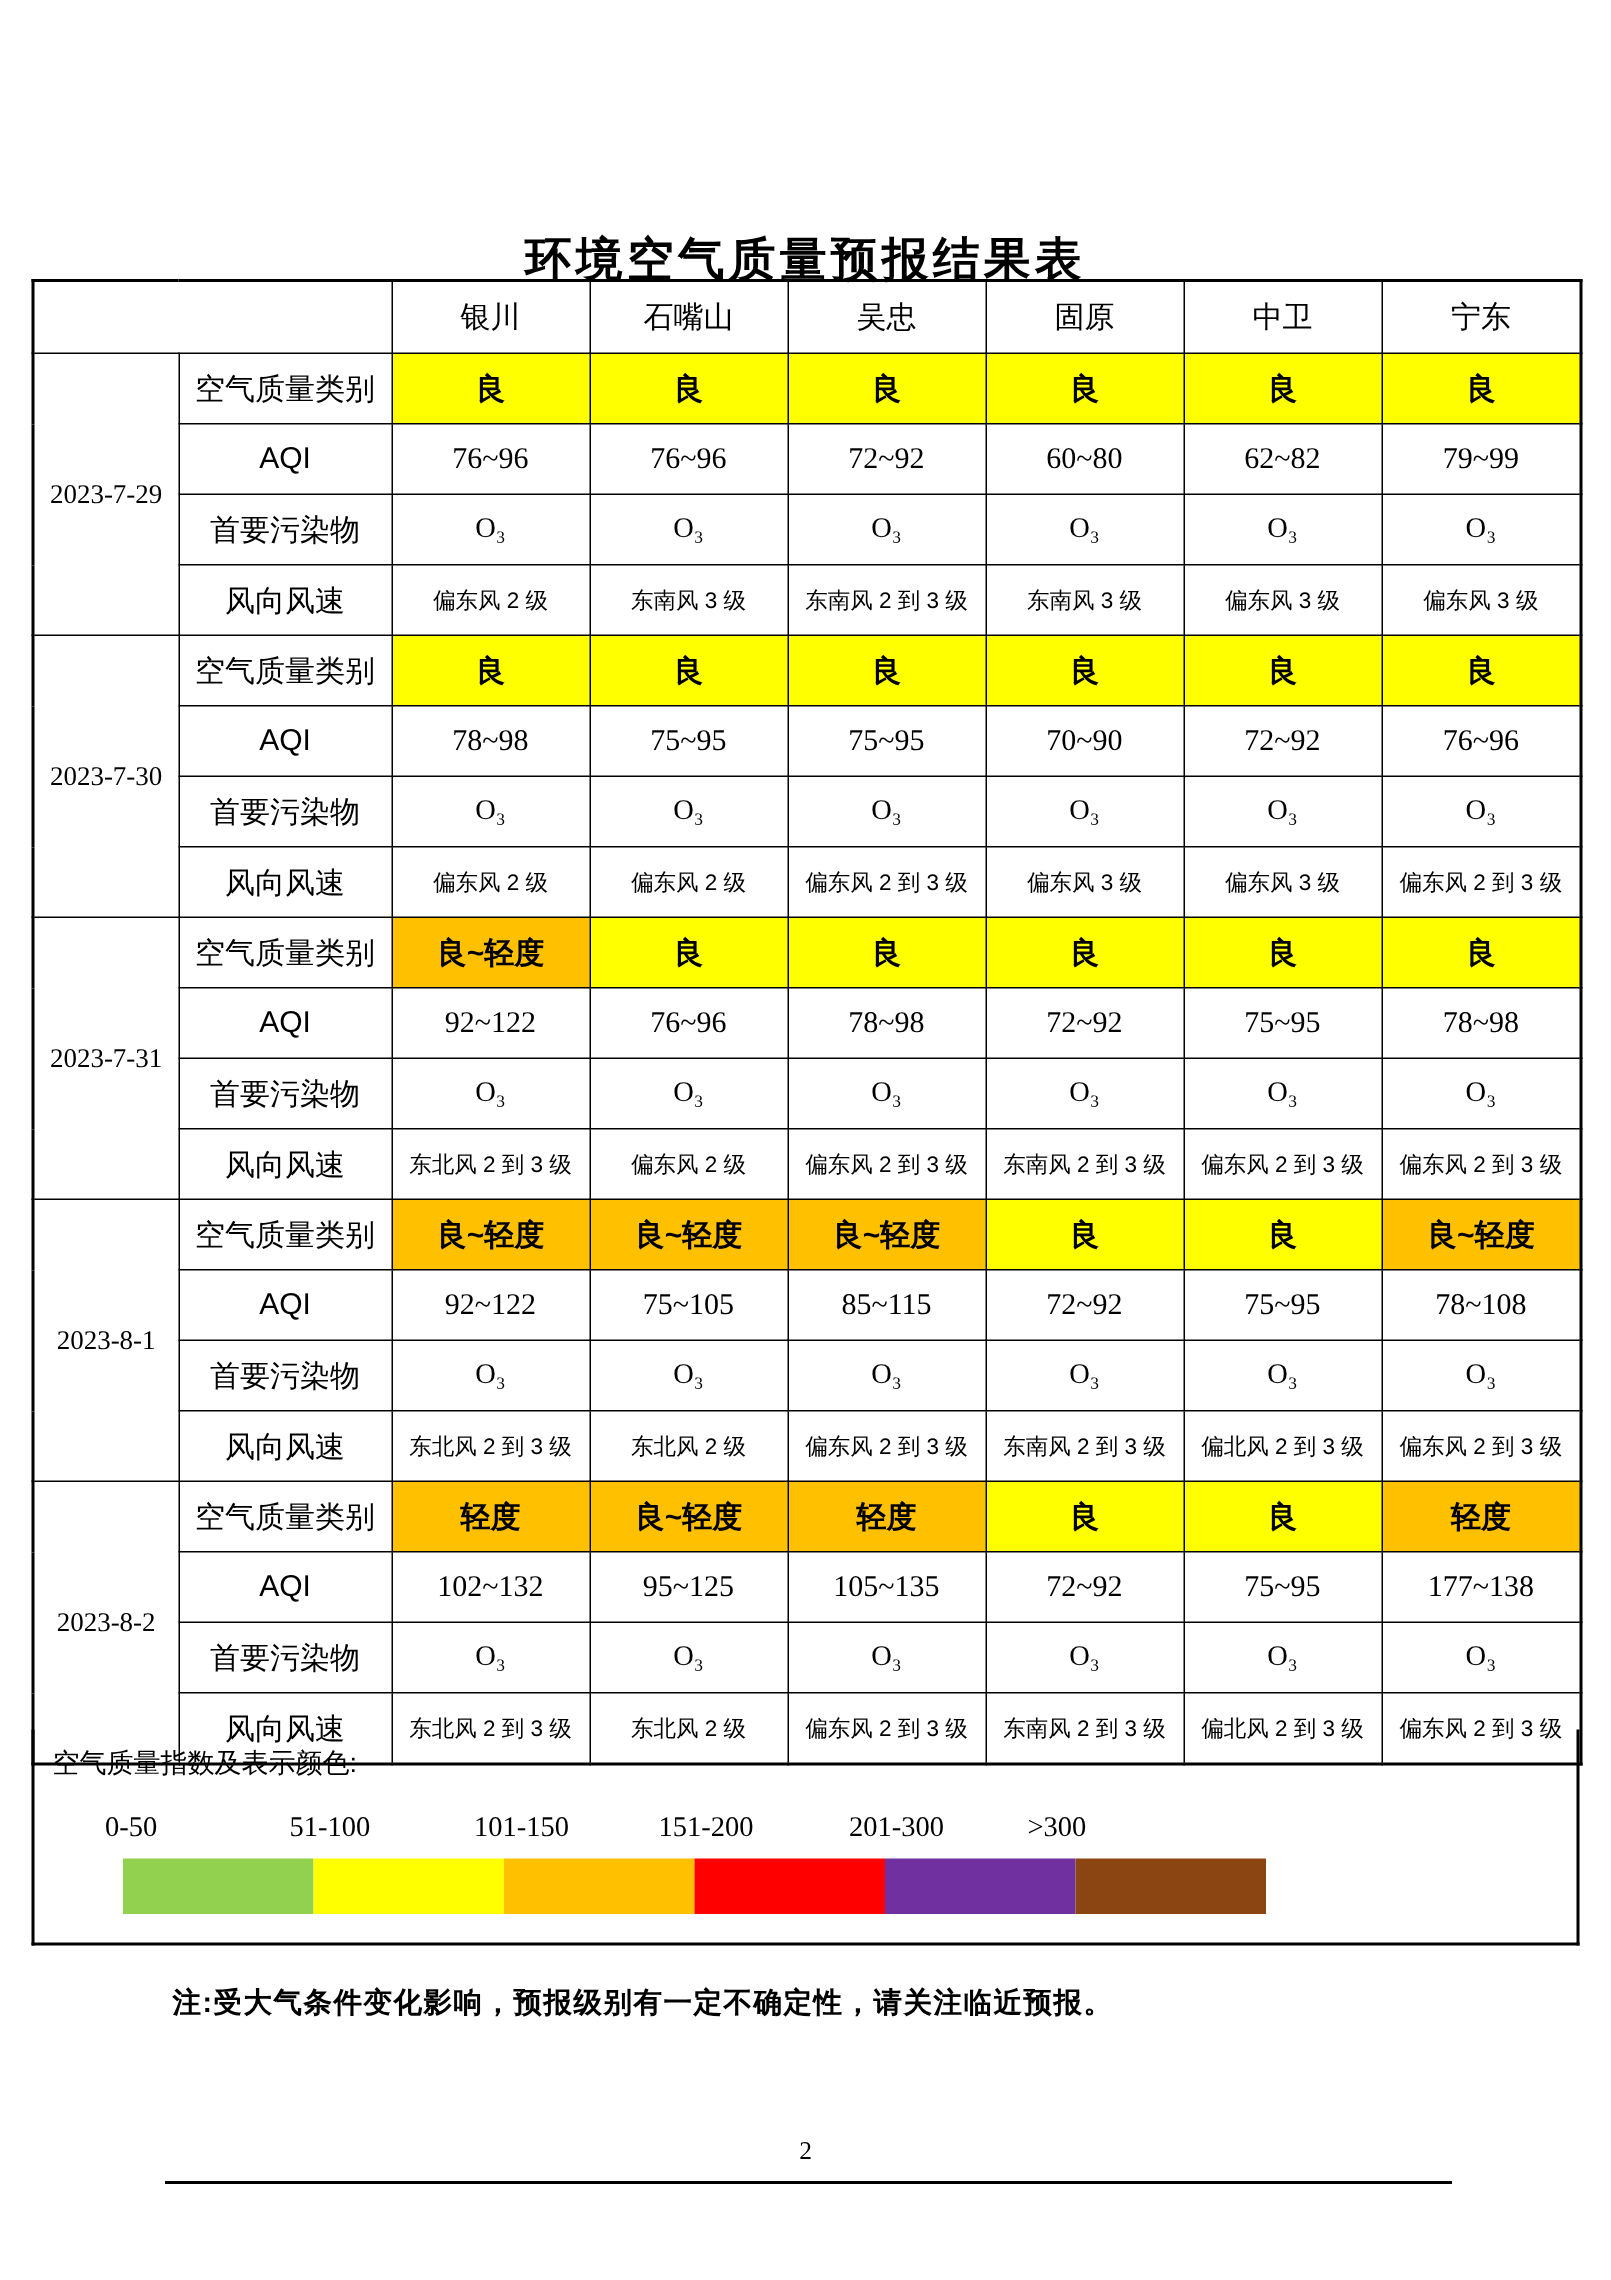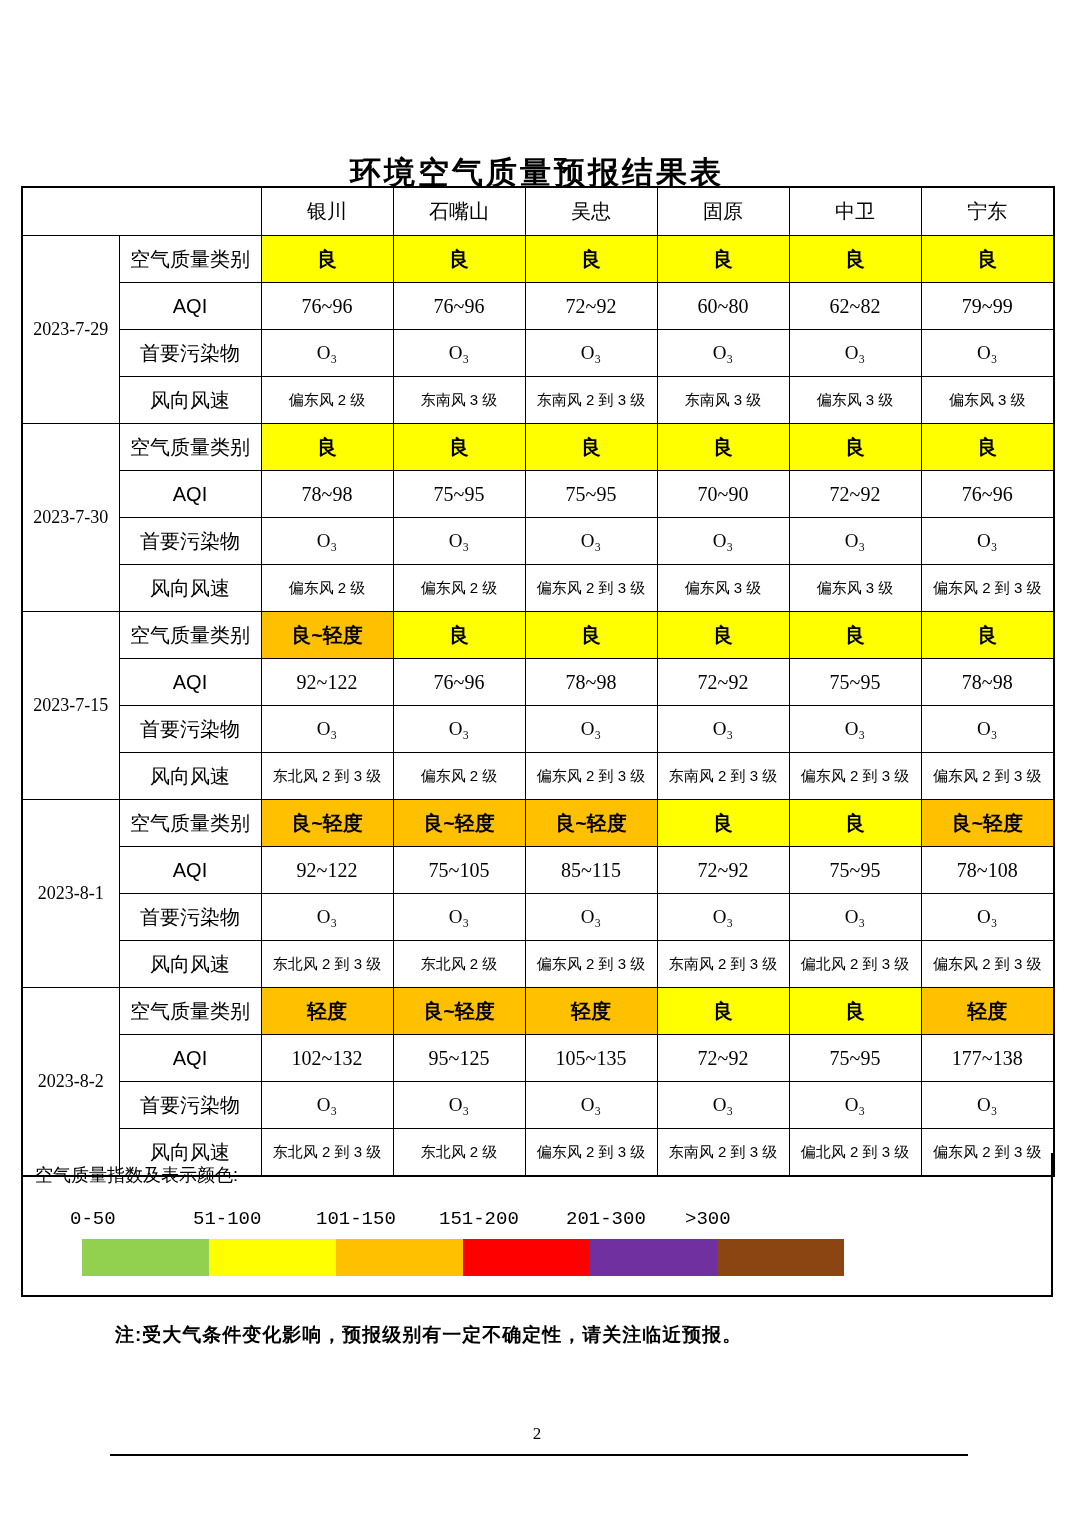"2023-7-15" td.date { text: 2023-7-15 -> 2023-7-31 }
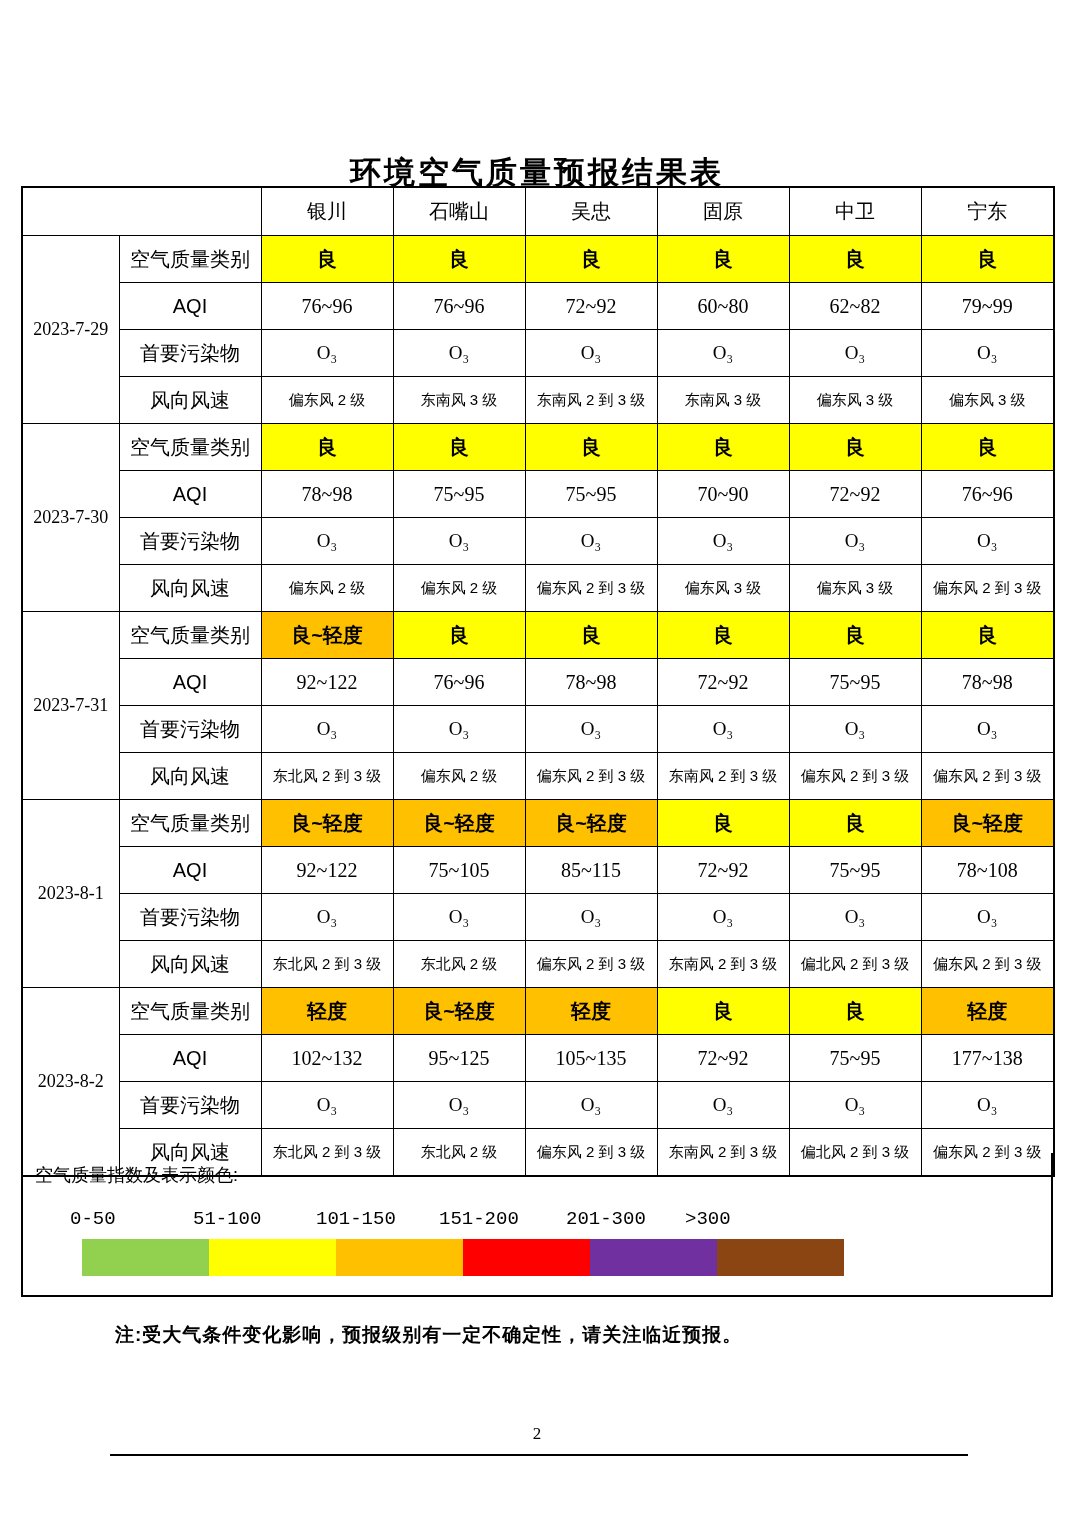"0-50" .legend-label { font-family: Liberation Mono, monospace -> Liberation Serif, serif }
